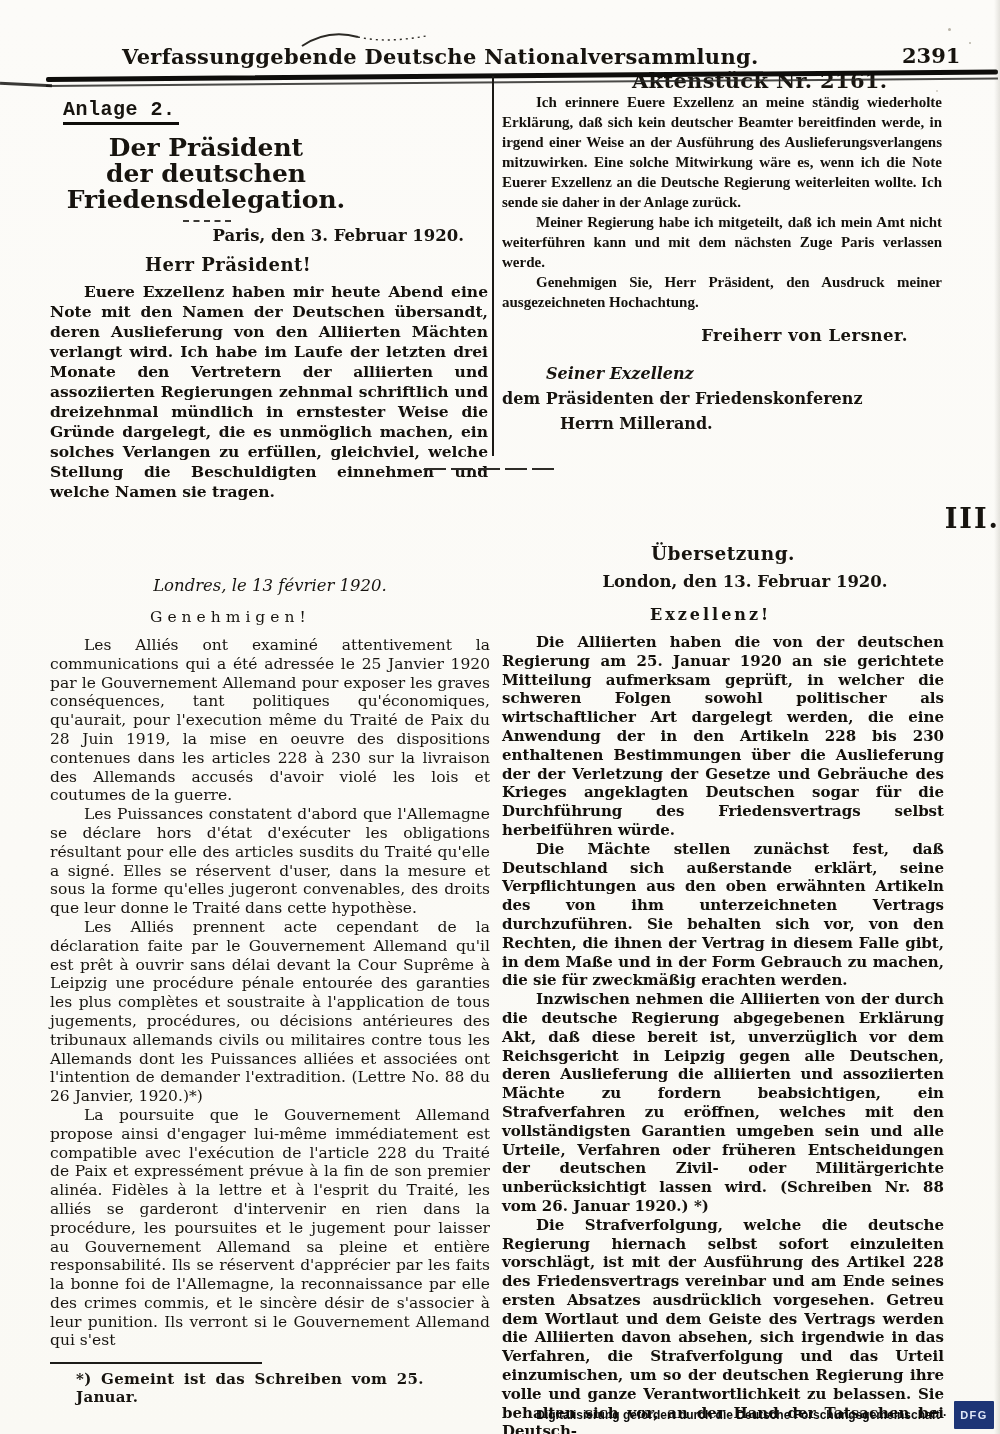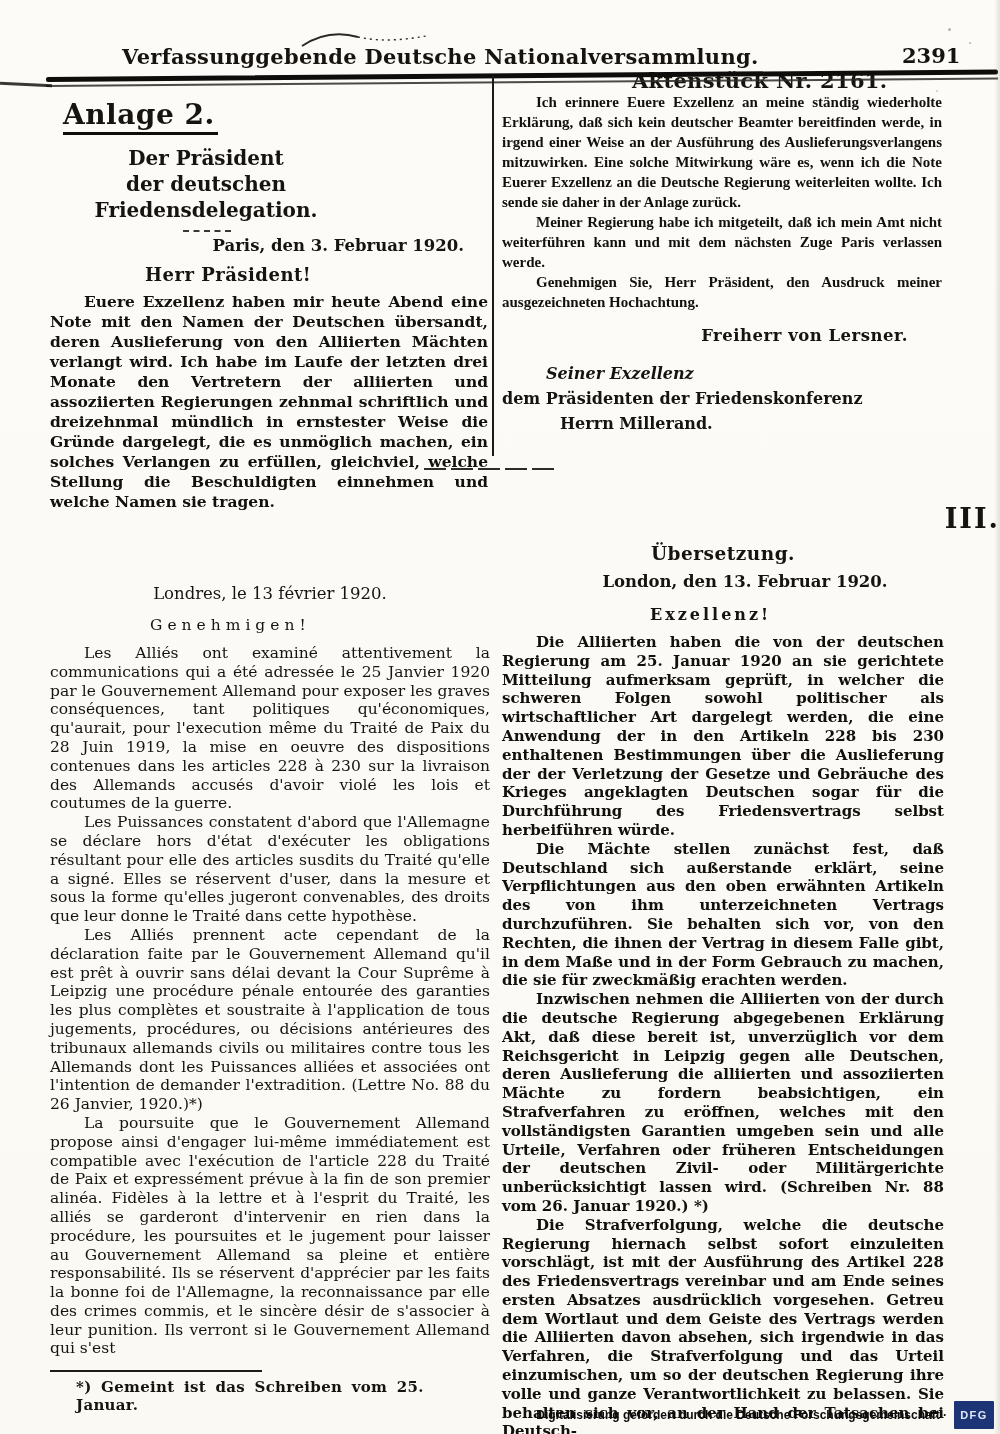"Anlage 2." .anlage { font-family: none -> Liberation Mono, monospace; font-size: 28px -> 20px }
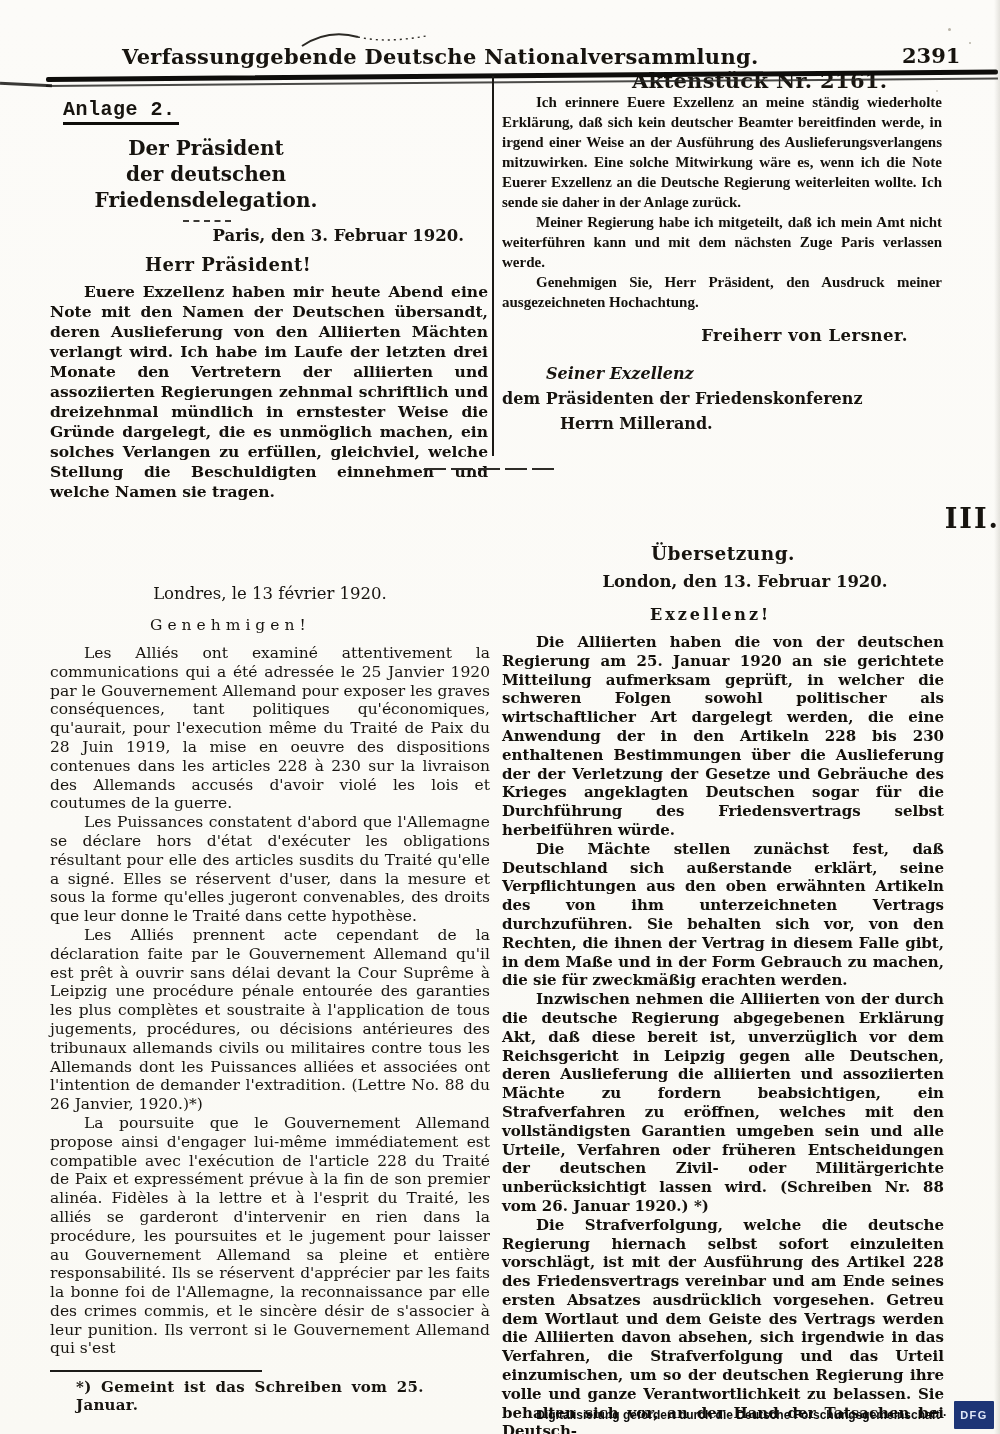"Der Präsident" .sender { font-size: 20px -> 25px }
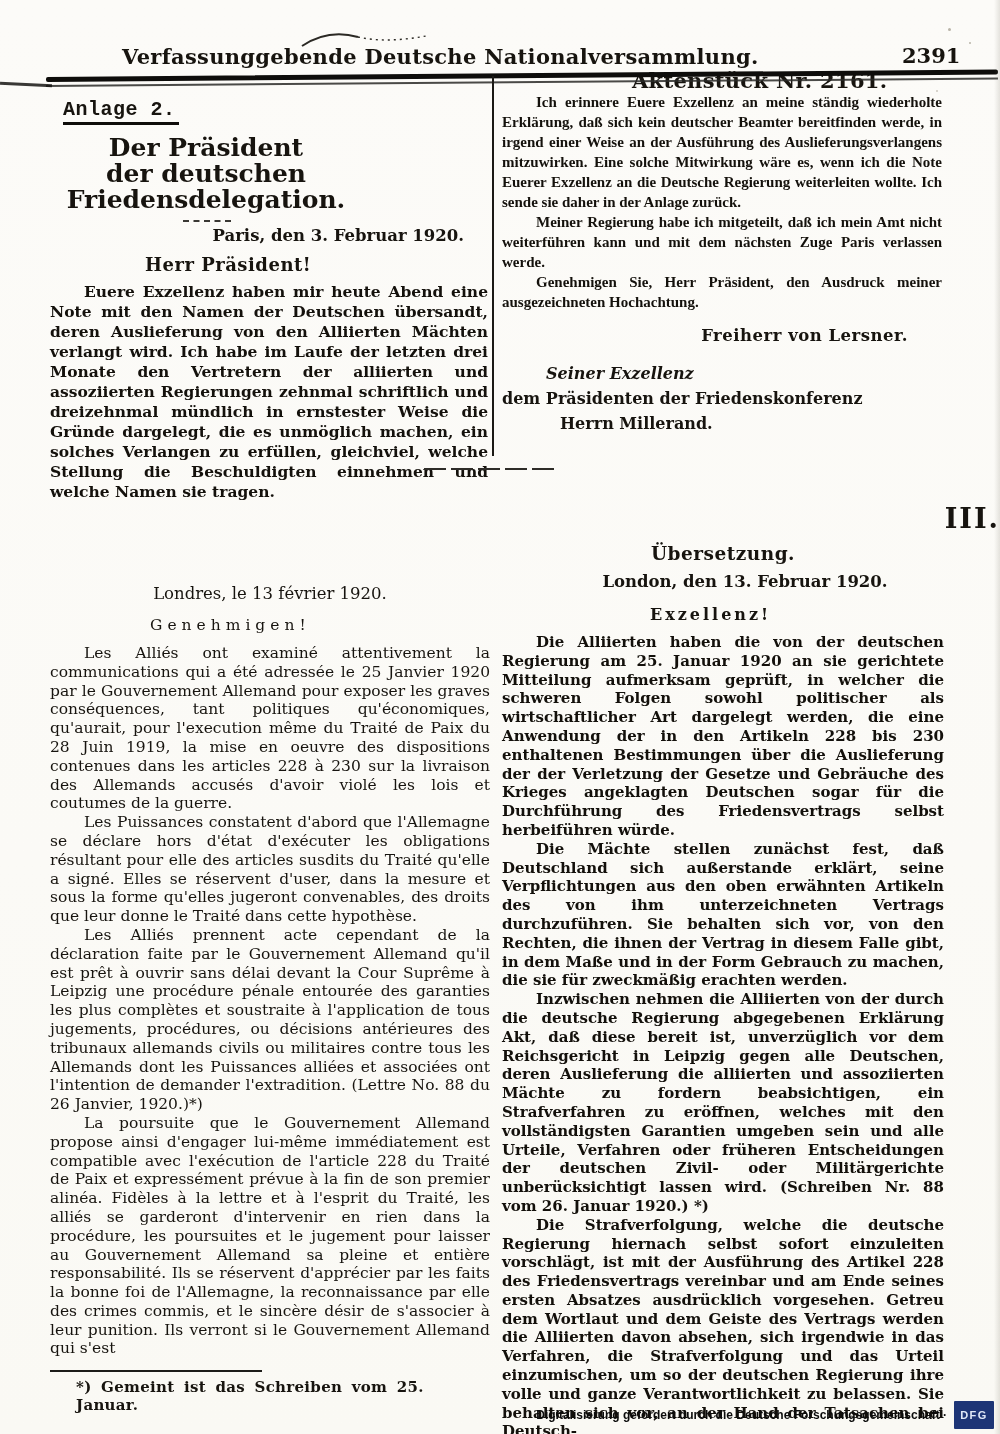"Londres, le 13 février 1920." .fr-col .dateline-c { font-style: none -> italic; margin-top: 12px -> 4px }
